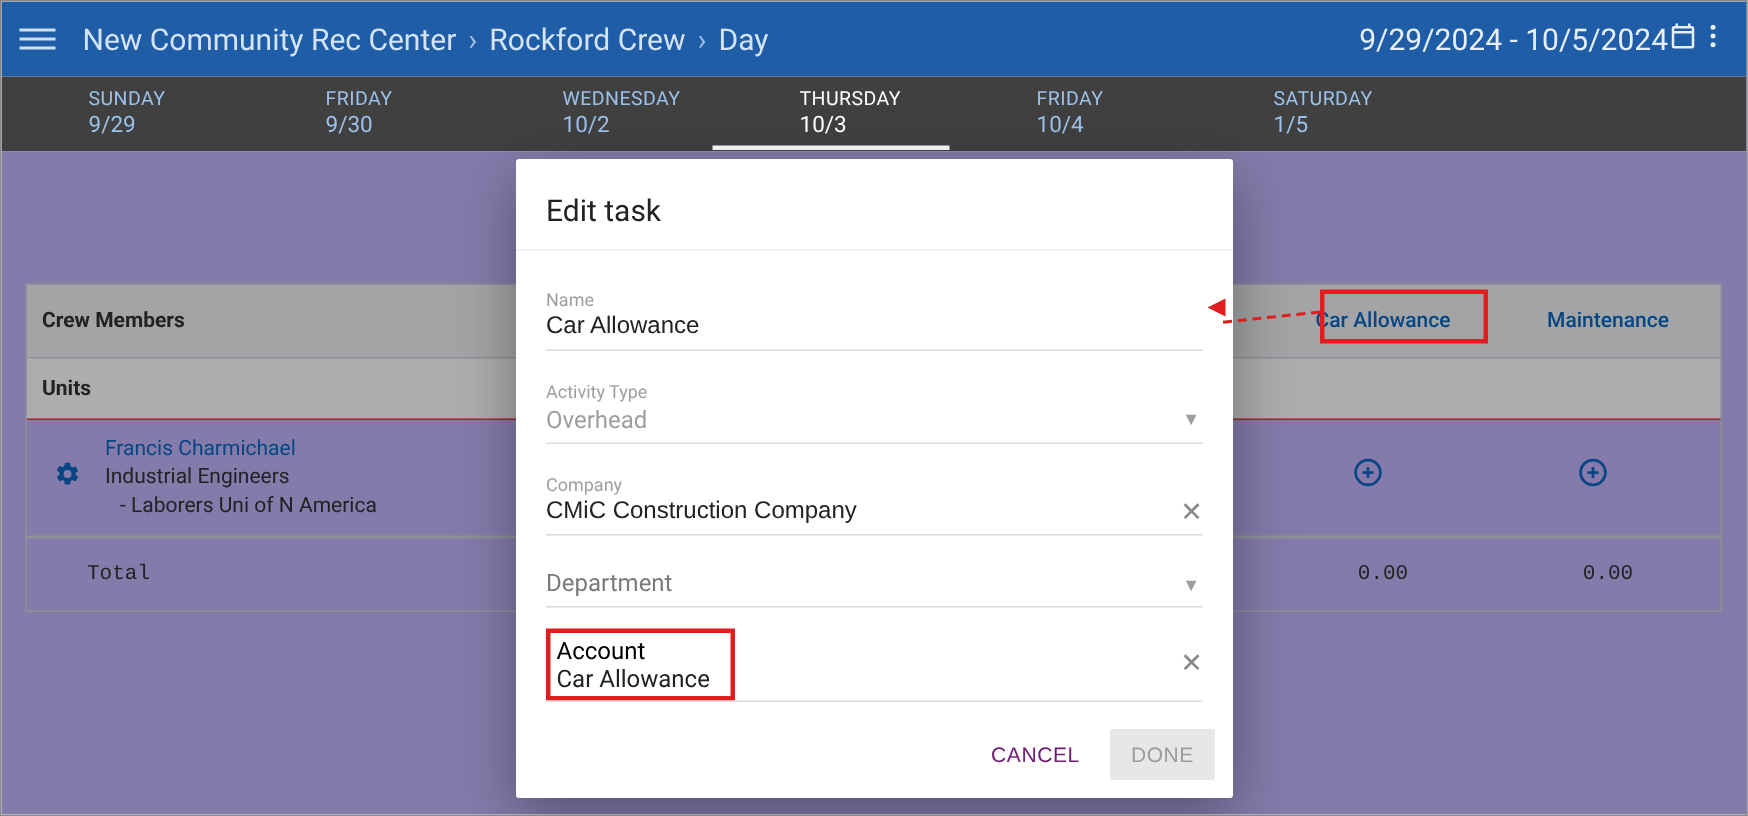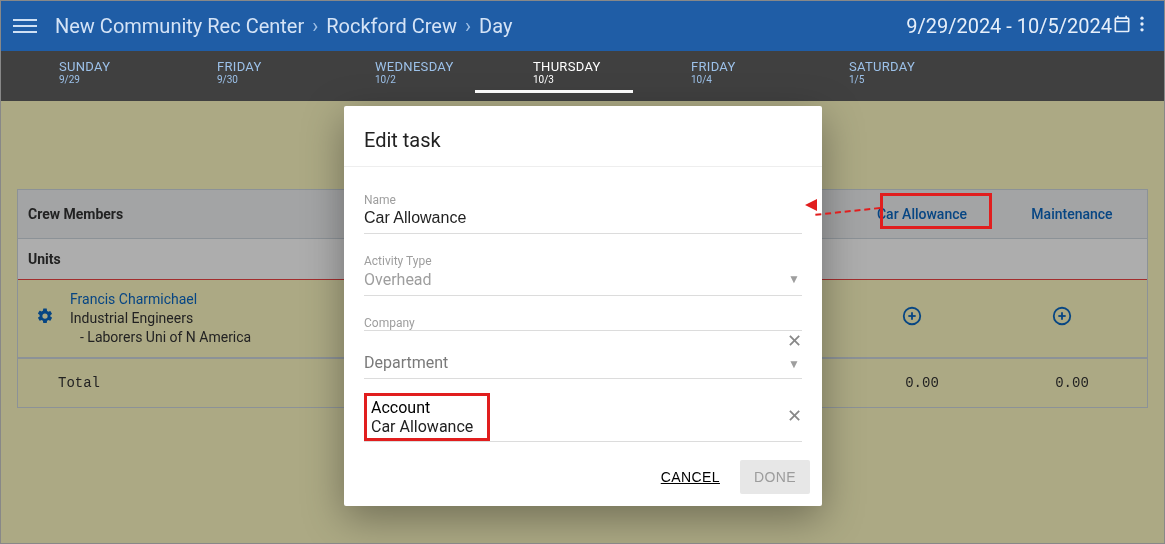"9/29" .daytab .dnum { font-size: 10px -> 15px }
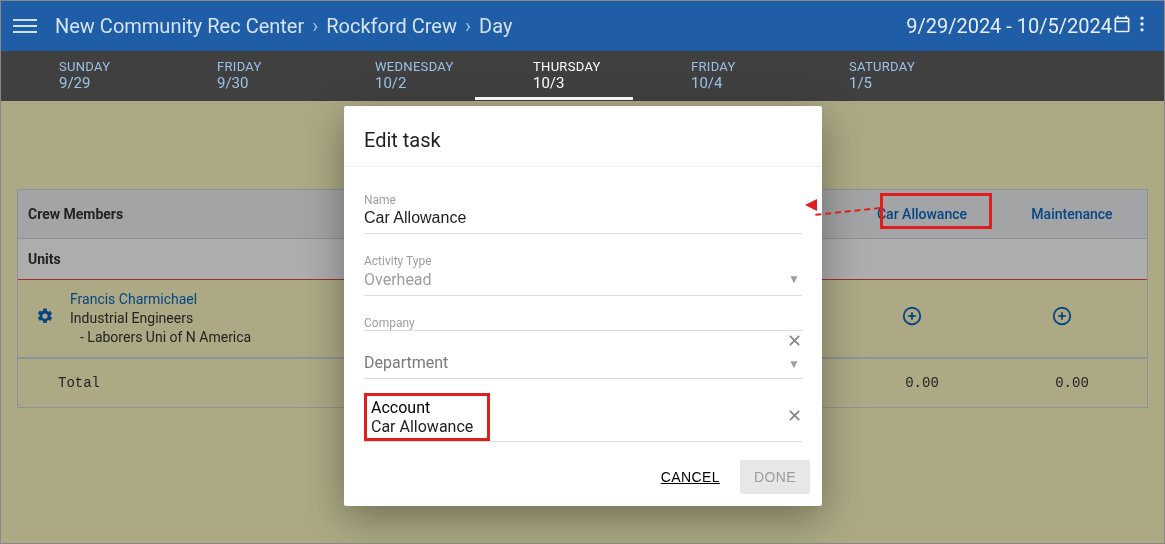"Crew Members" .main-area { background: #fef9c3 -> #c4b5fd }
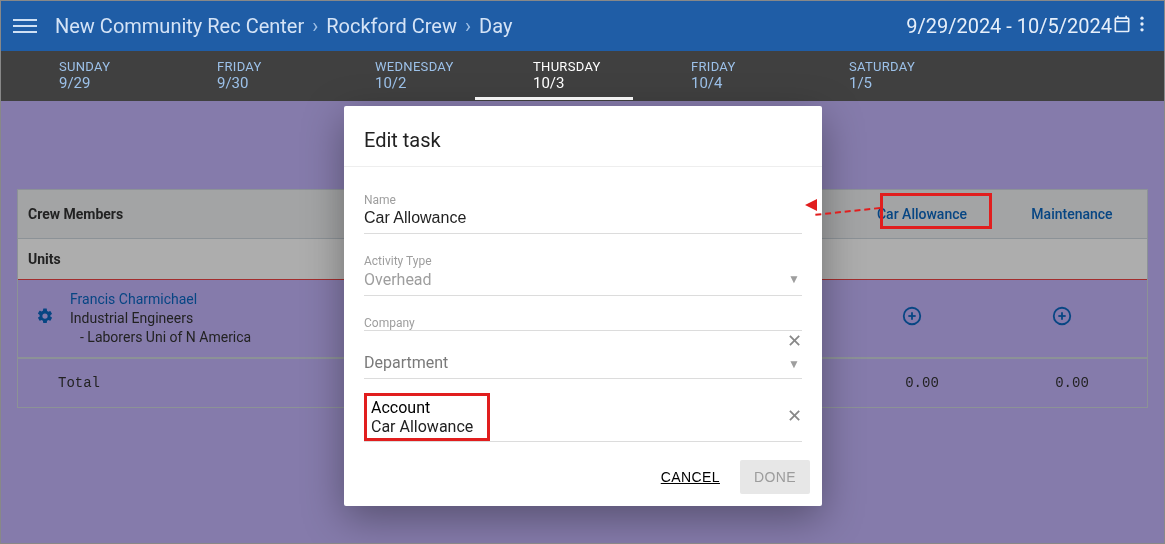"CMiC Construction Company" input.fval { html: none -> <input> }
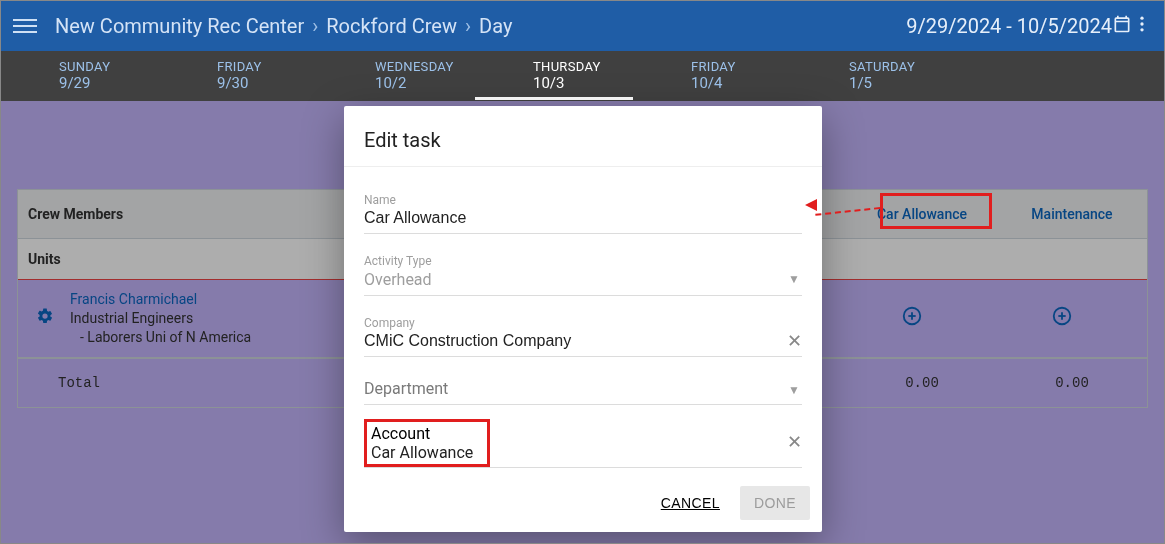"CANCEL" .btn.cancel { color: #000000 -> #701a75; text-decoration: underline -> none }
